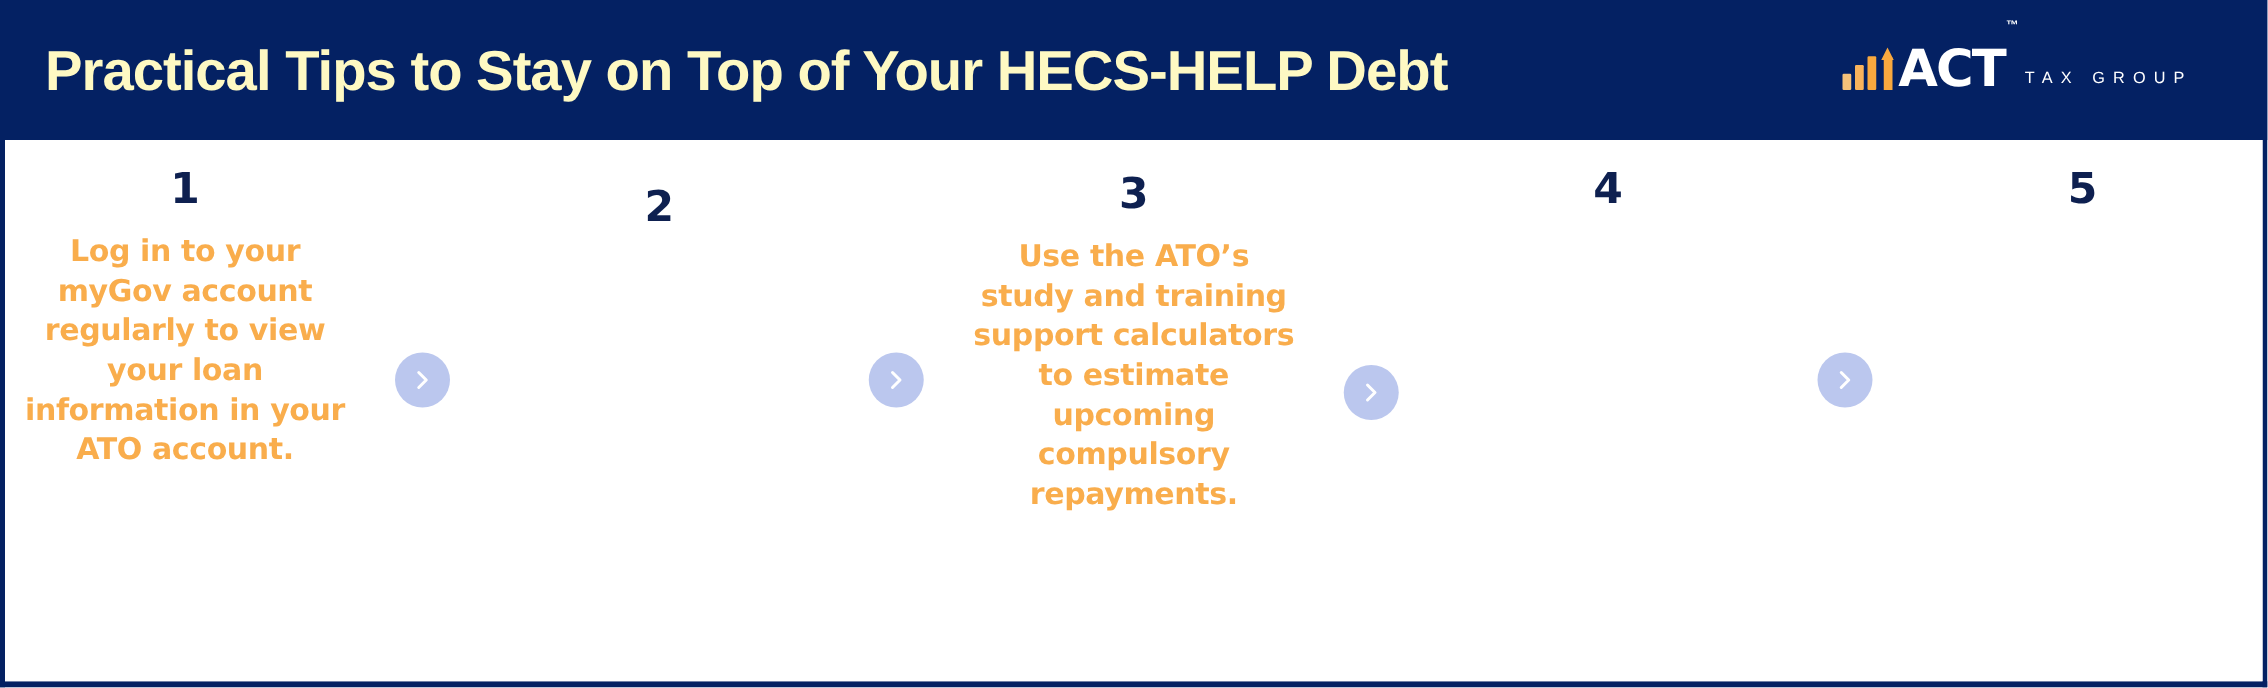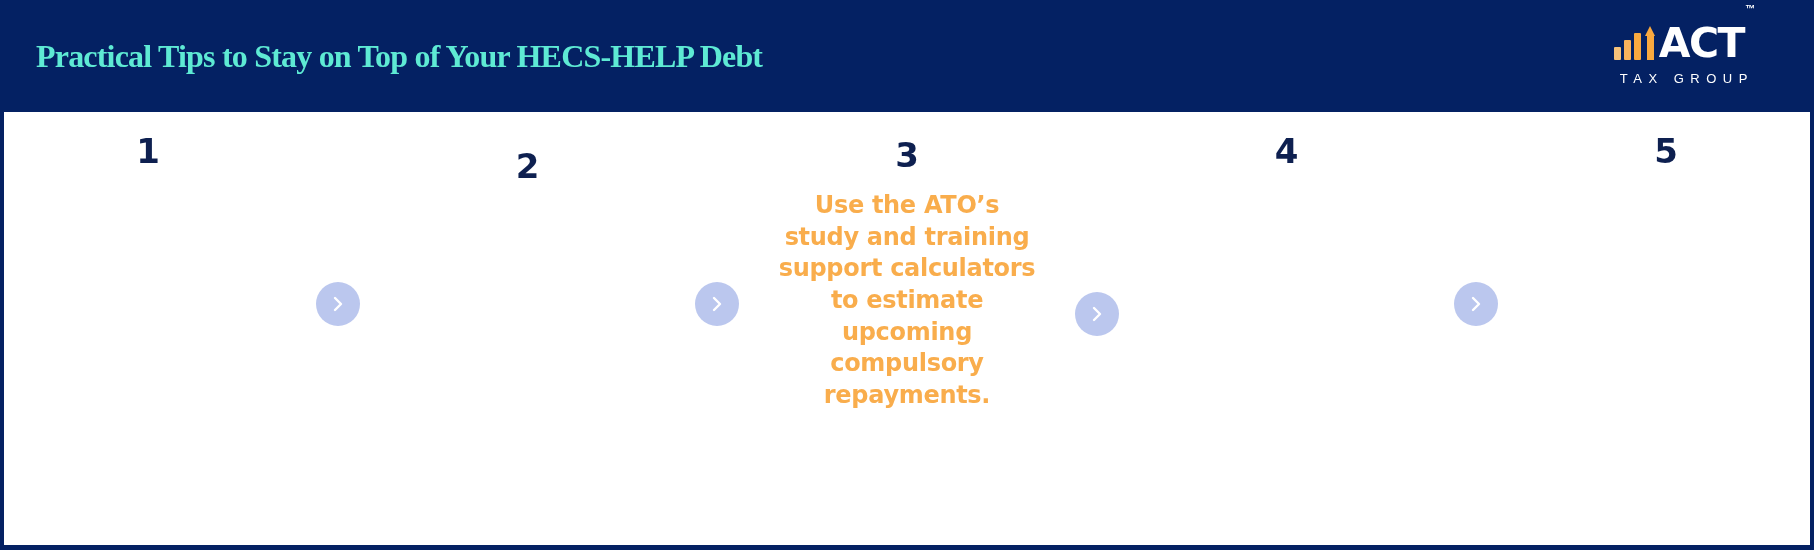"Practical Tips to Stay on" .header-title { color: #5eead4 -> #fef9c3; font-family: Liberation Serif, serif -> Liberation Sans, sans-serif; font-size: 32px -> 45px }
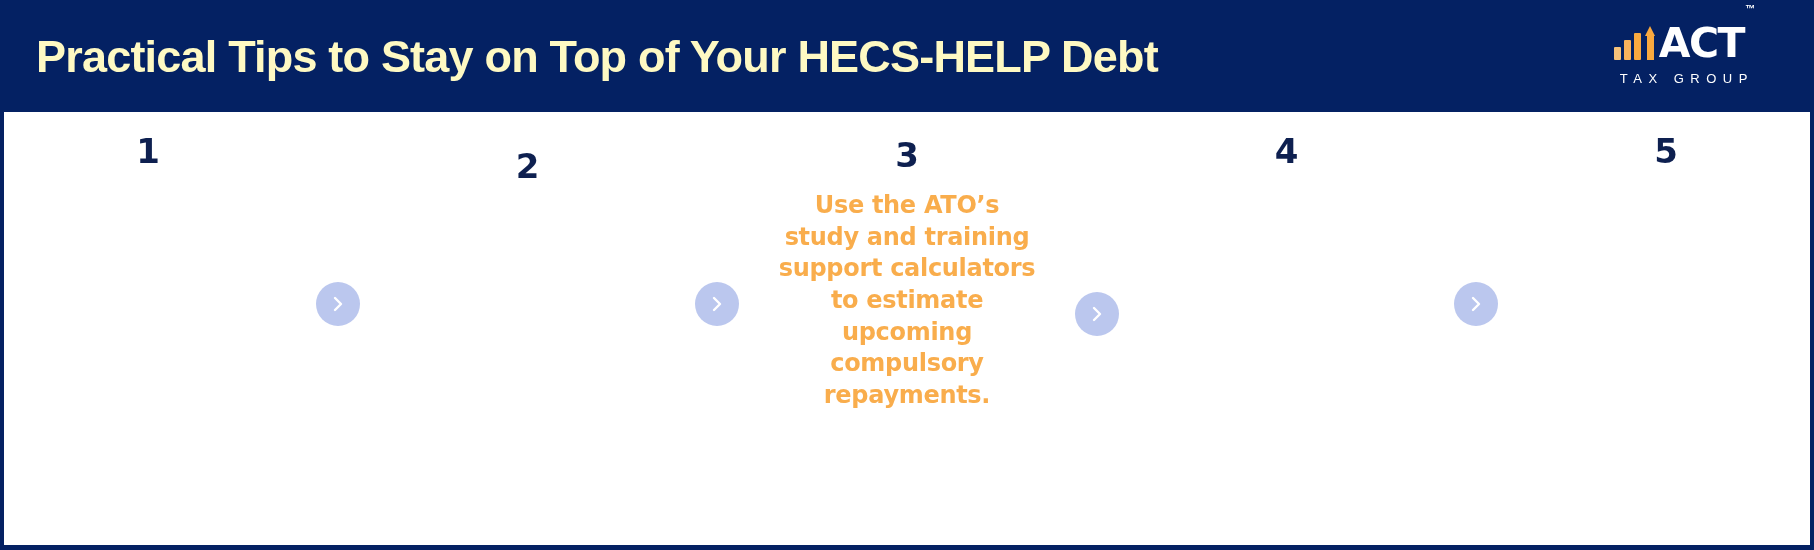"ACT™" .logo { flex-direction: column -> row }
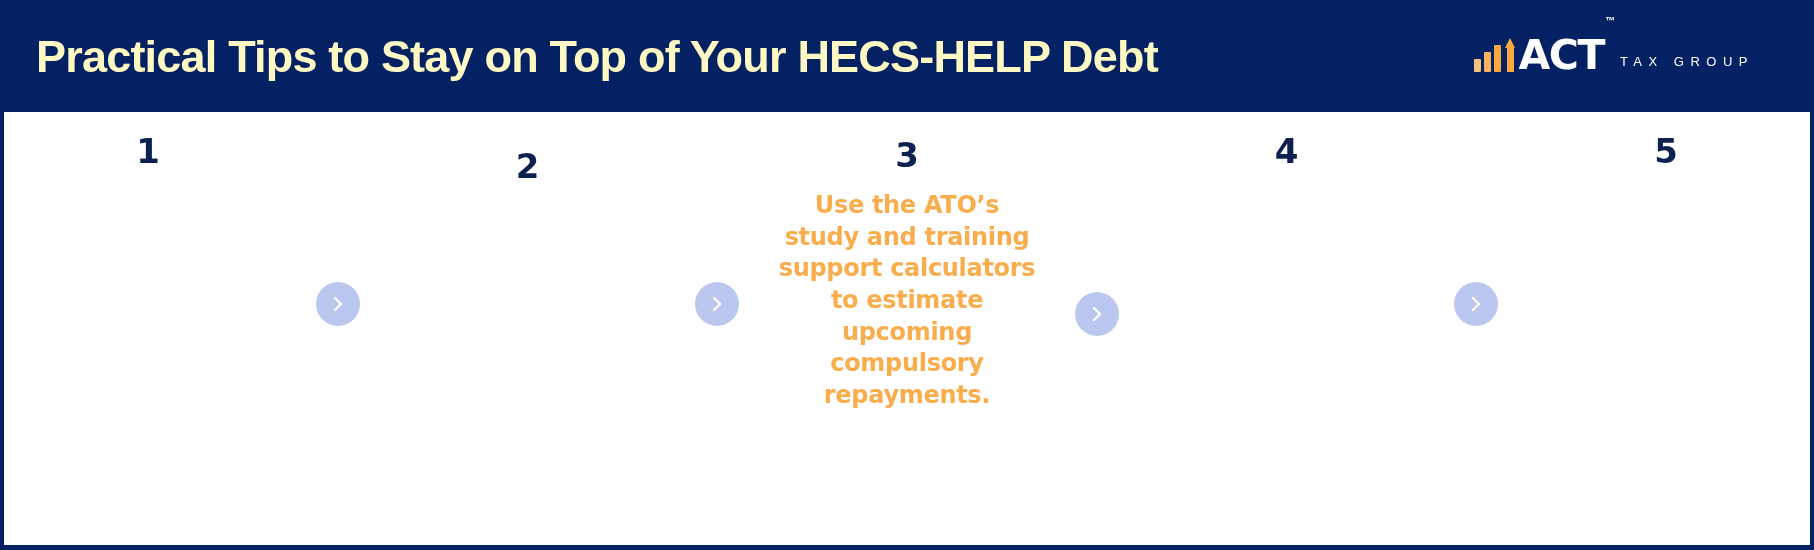"Log in to your myGov" div.step-text { html: none -> <div>Log in to your myGov account regularly to view your loan information in your ATO account.</div> }
